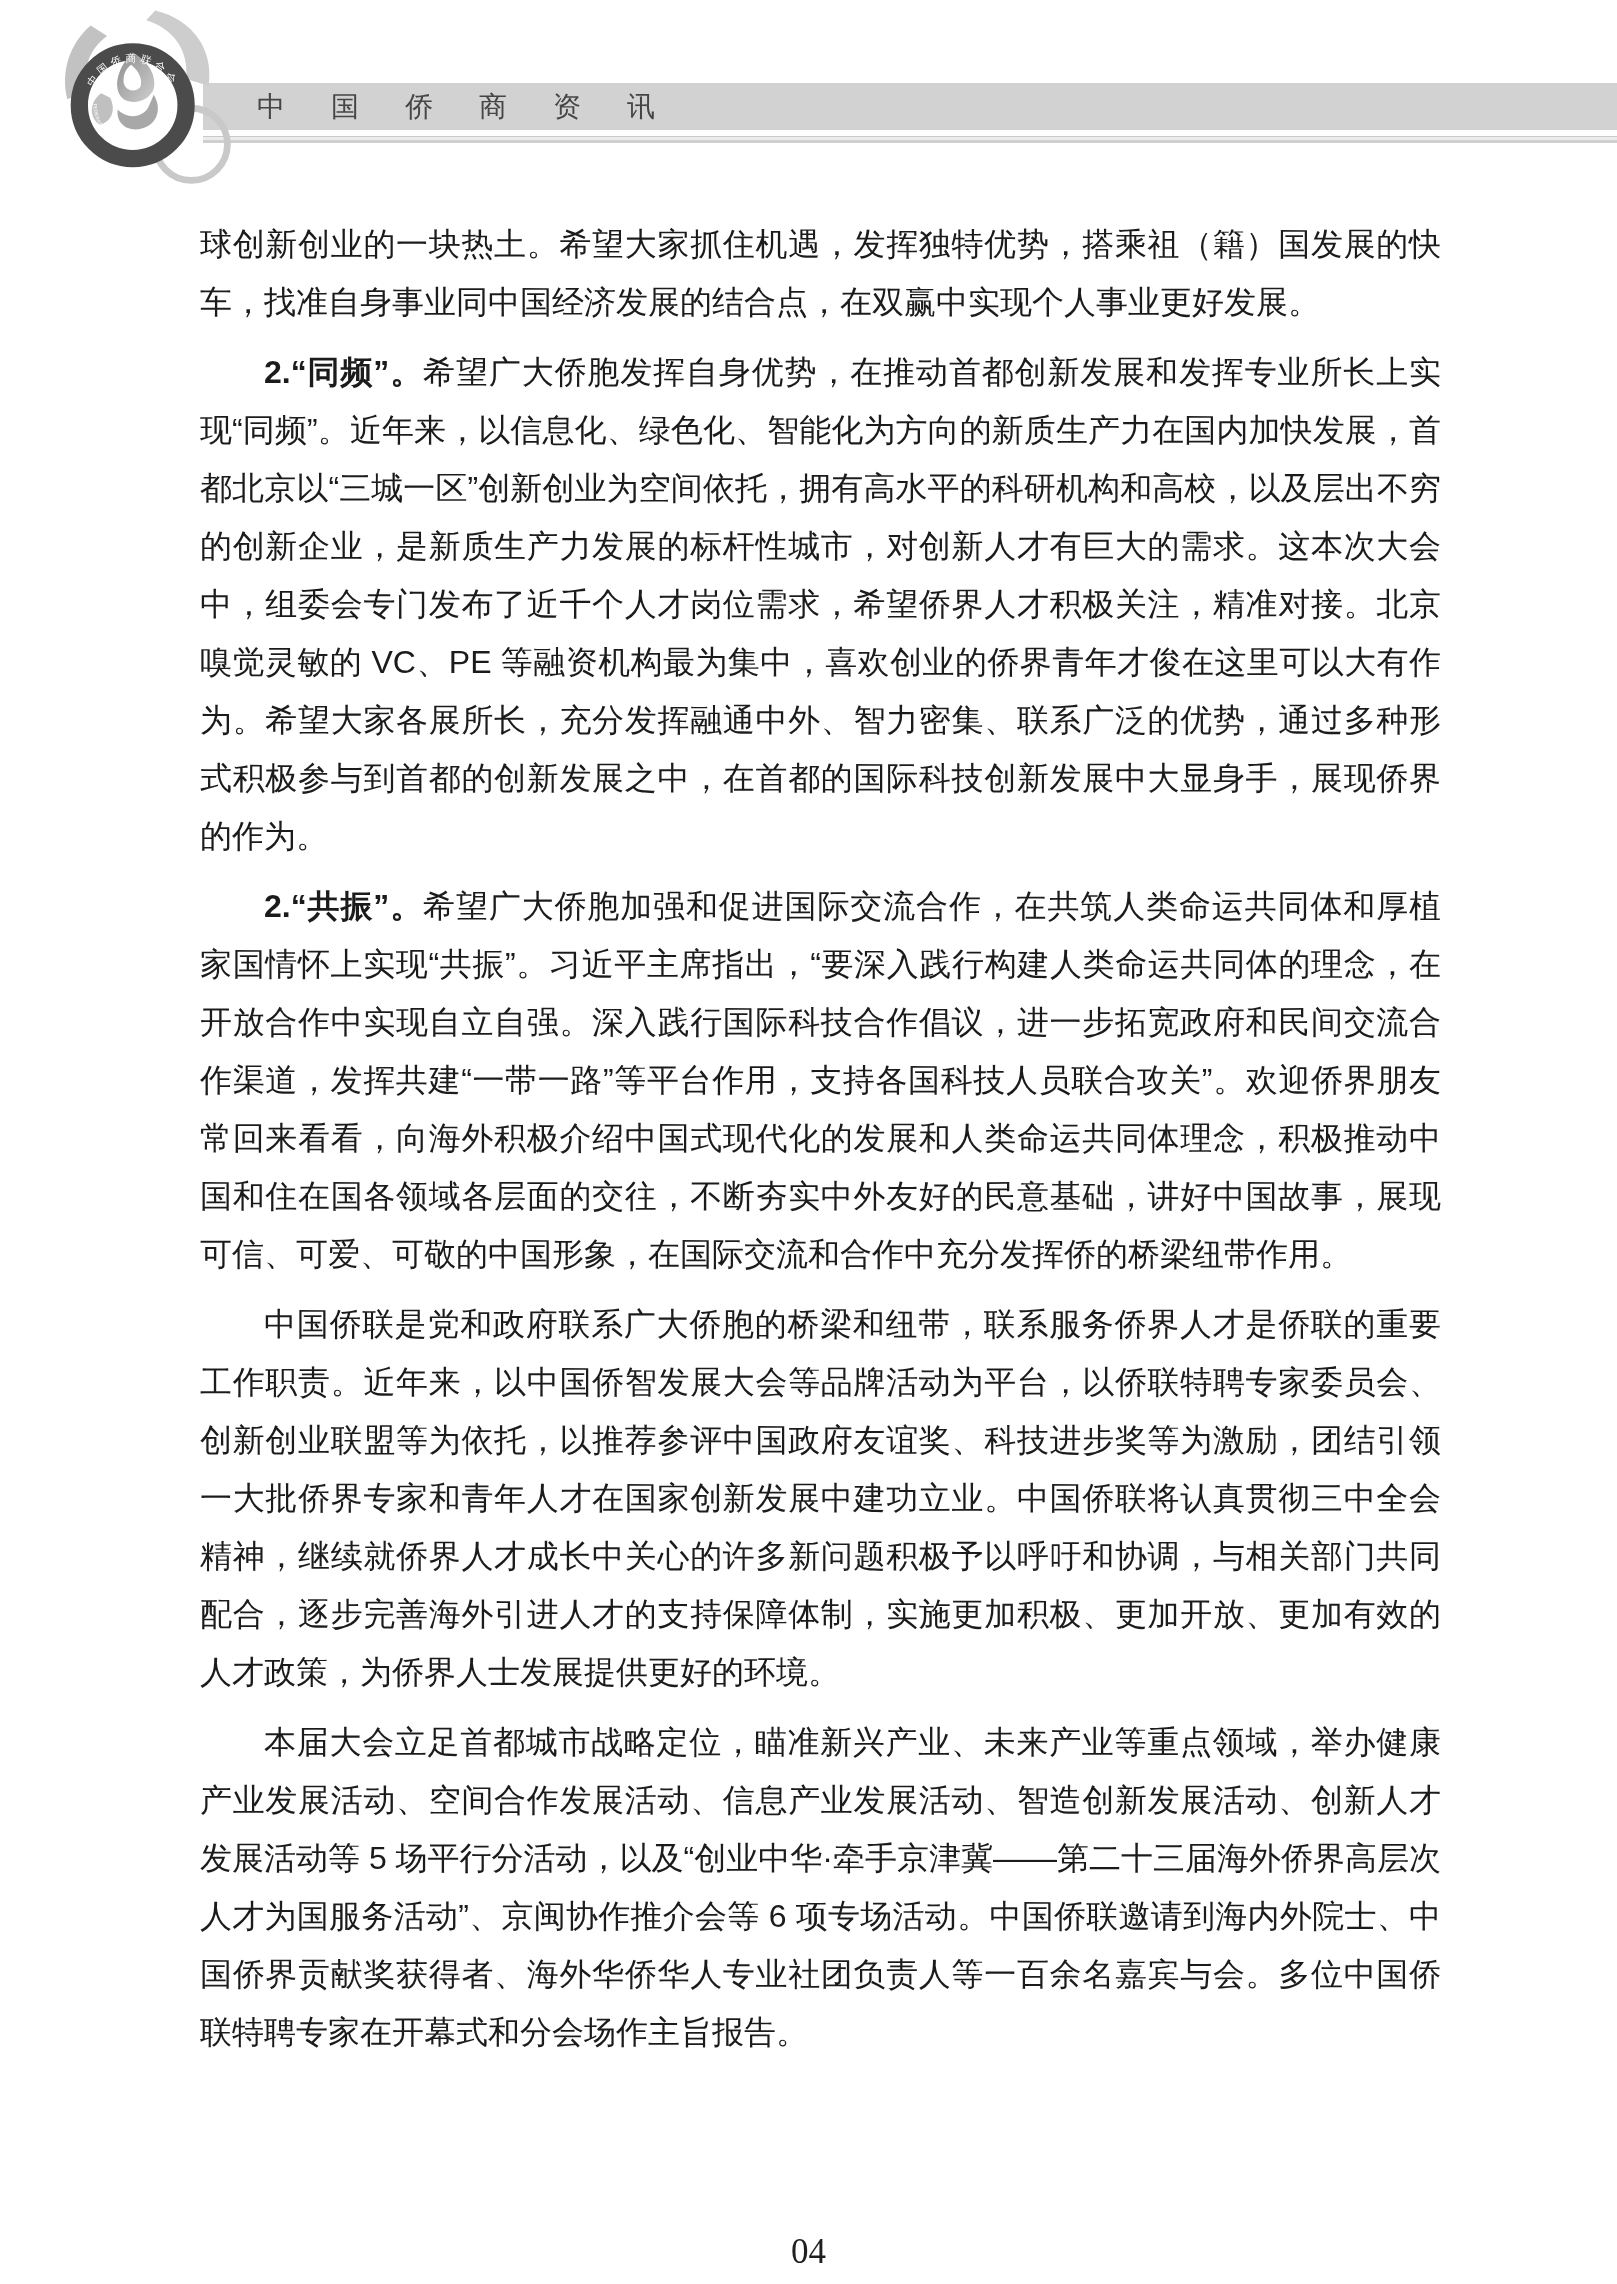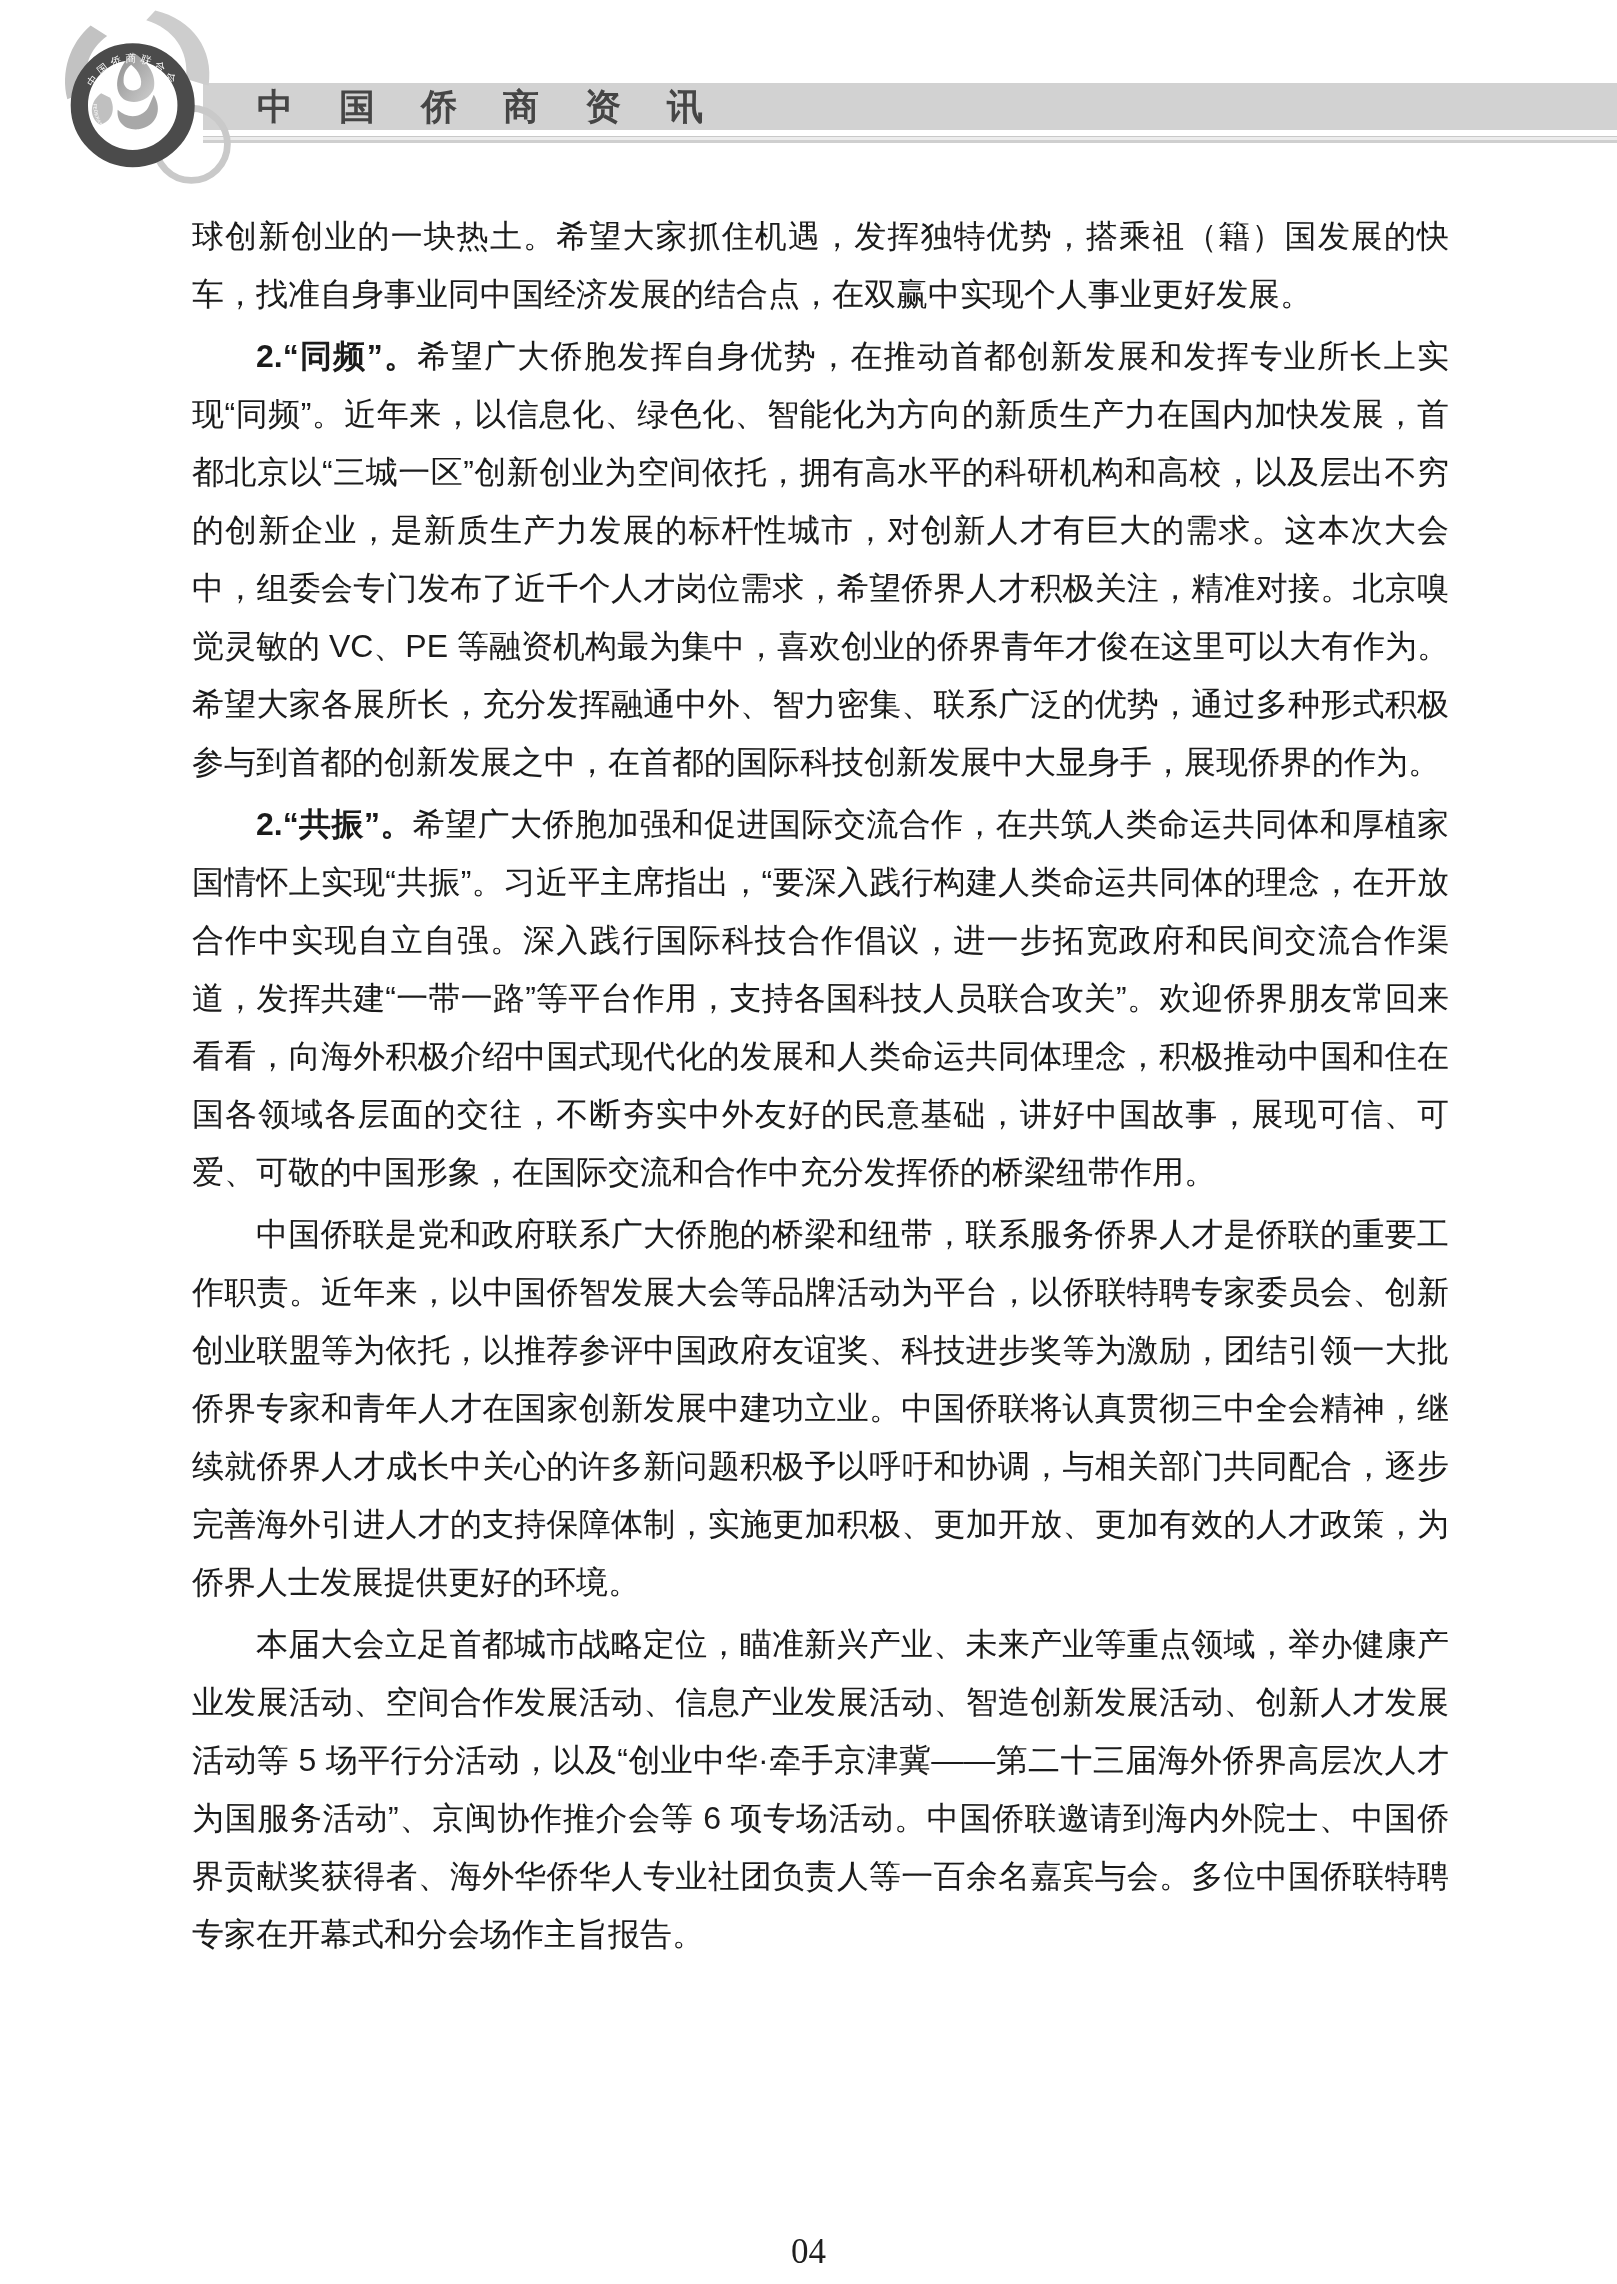"中国侨商资讯" .banner-title { font-size: 36px -> 28px; font-weight: bold -> none }
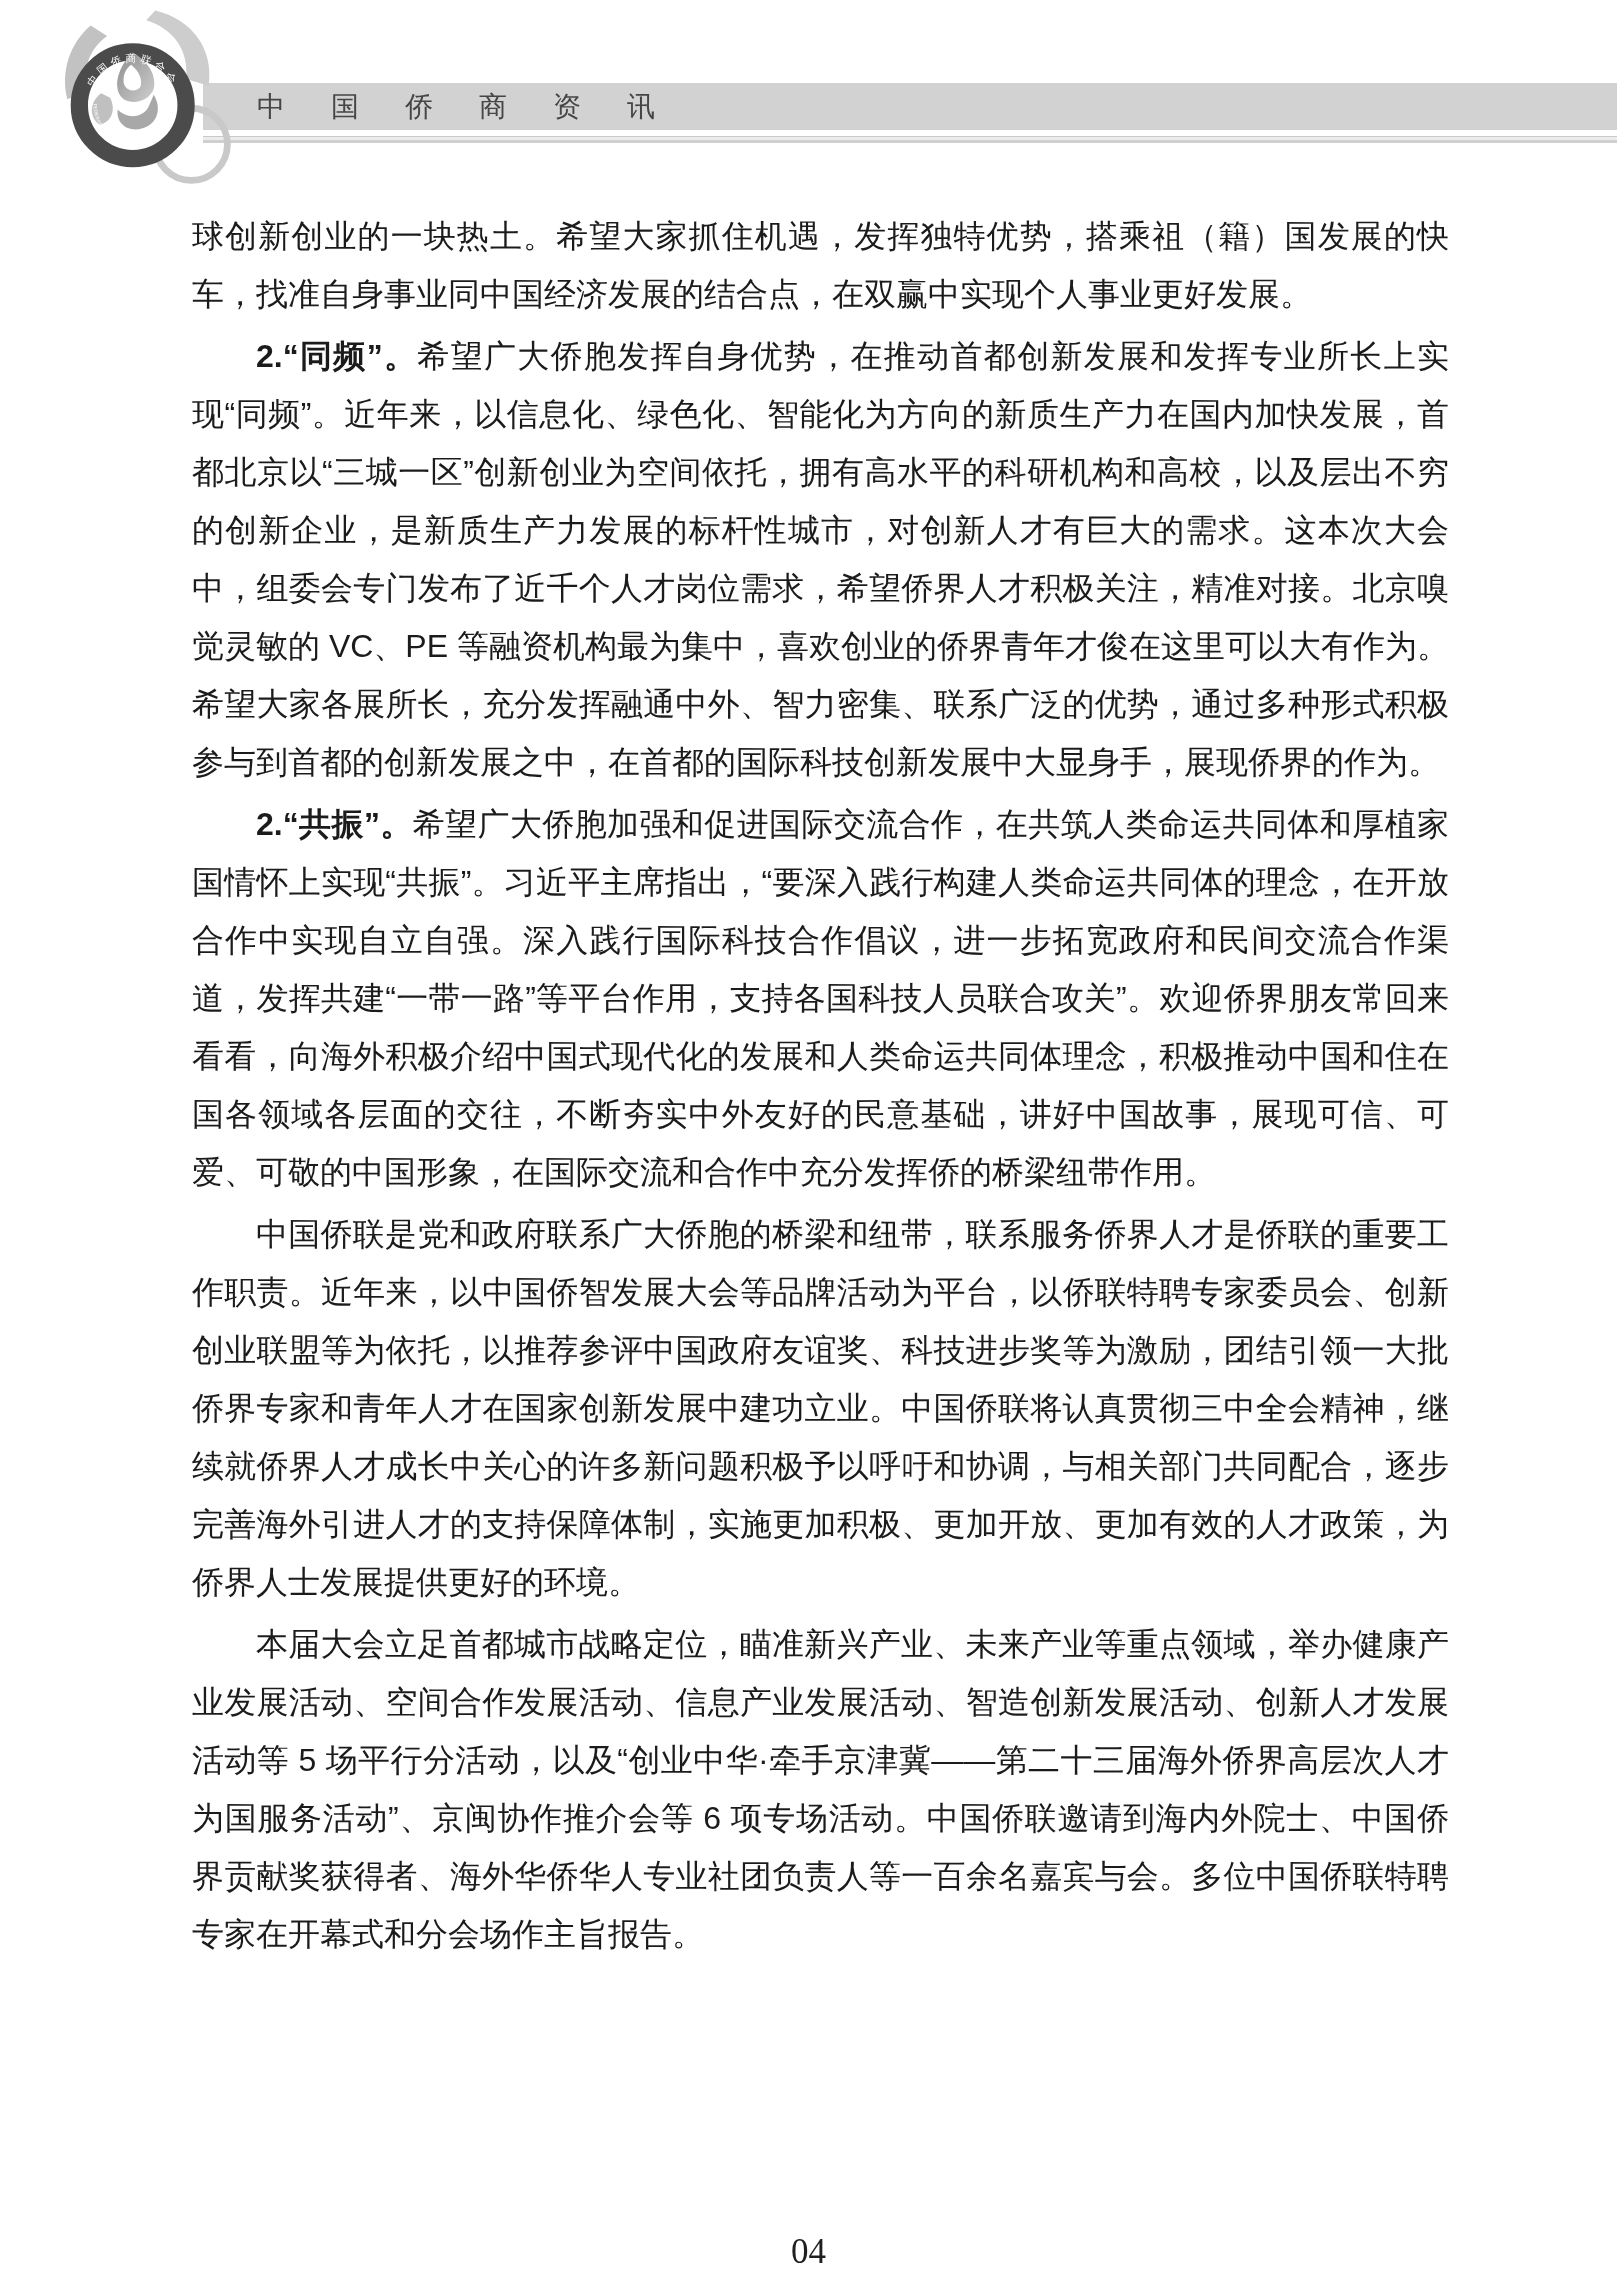"球创新创业的一块热土。希望大家抓住机遇，发挥独特优势，搭乘祖（籍）国发展的快车，" .article p { margin: 4px -> 12px }
